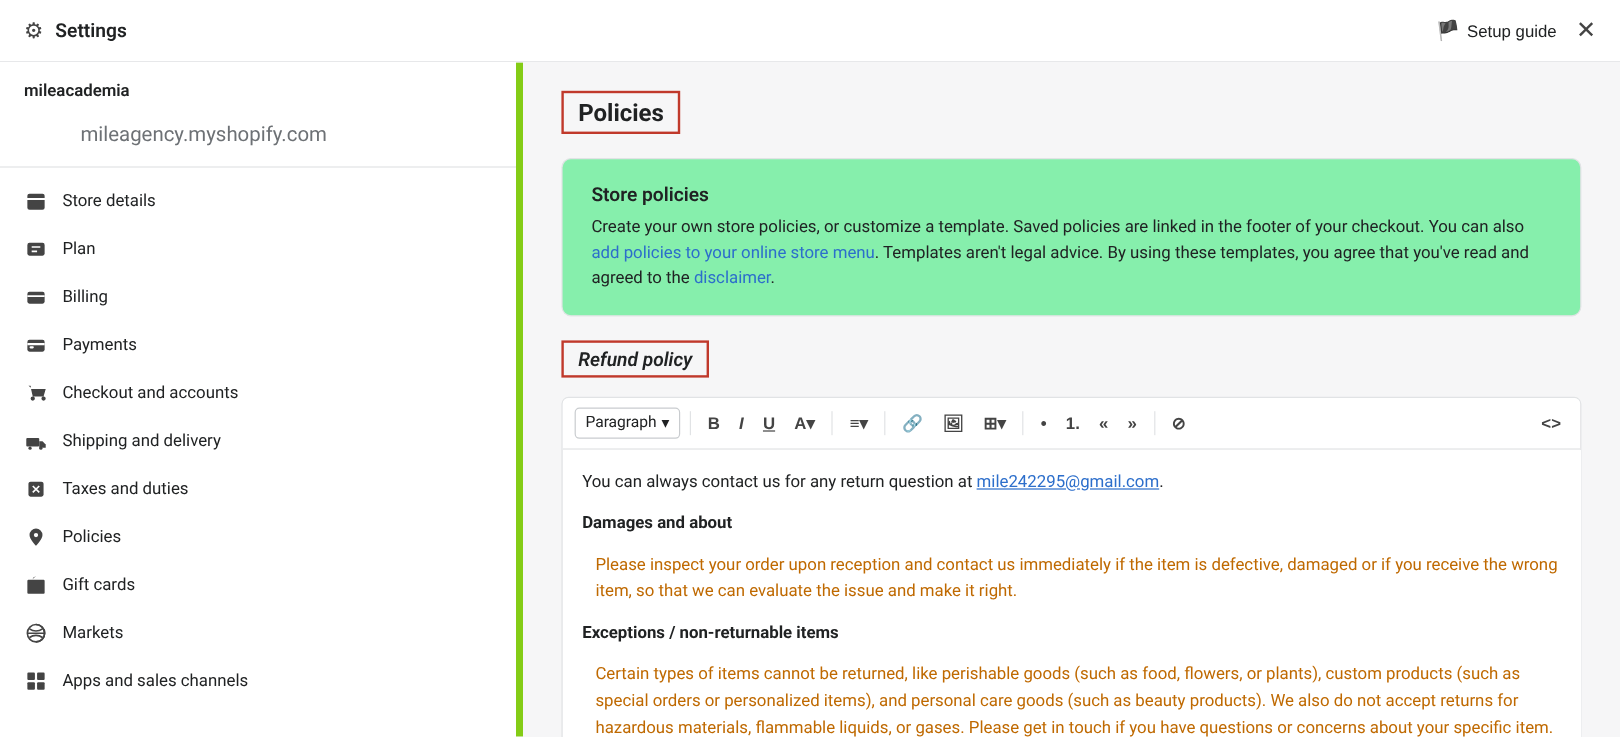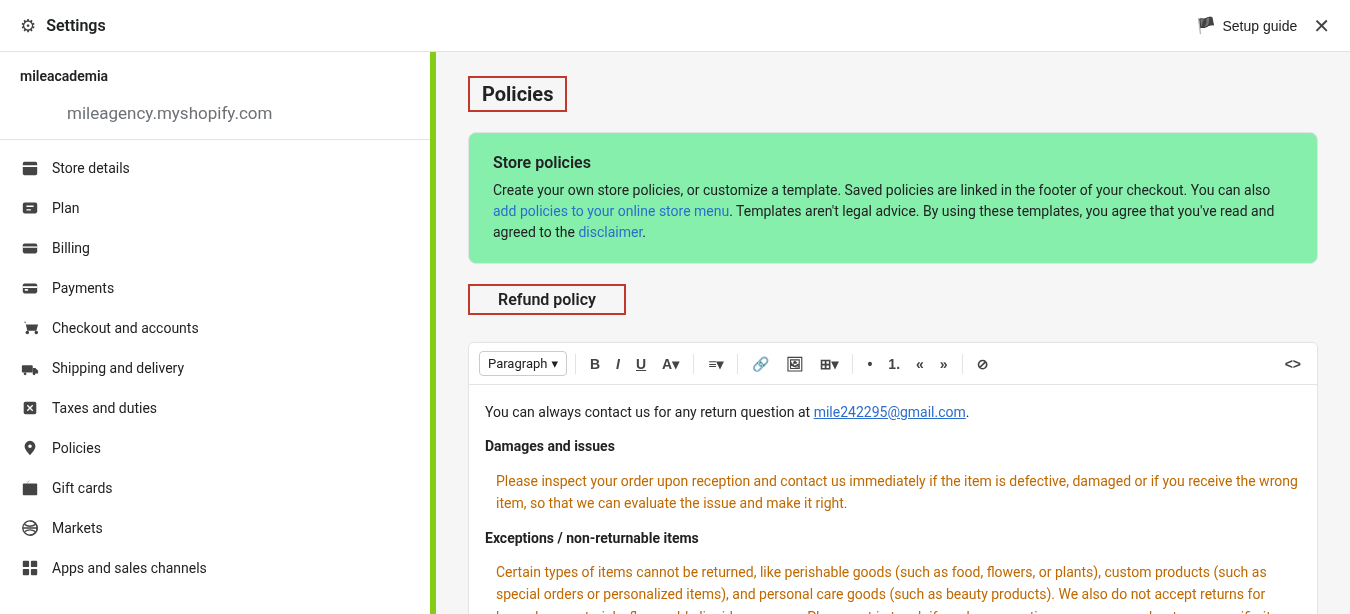"Refund policy" .refund-policy-title { font-style: none -> italic; margin-bottom: 27px -> 16px; padding: 4px 28px -> 4px 12px }
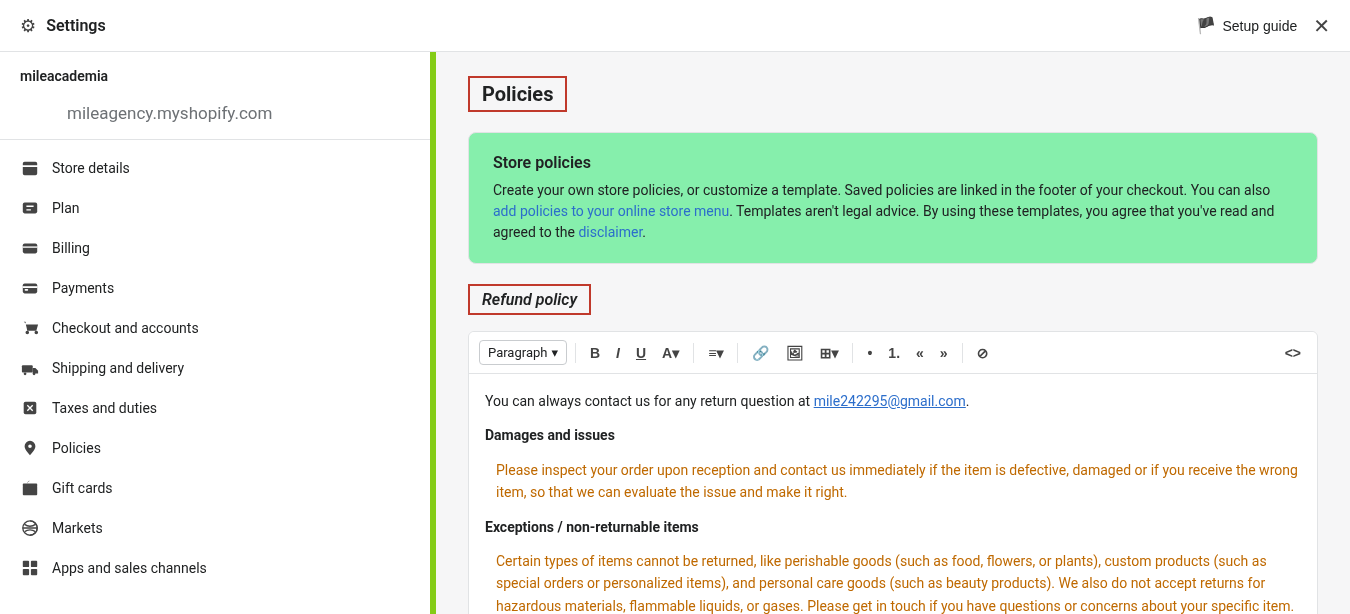"Damages and issues" strong { text: issues -> about }
